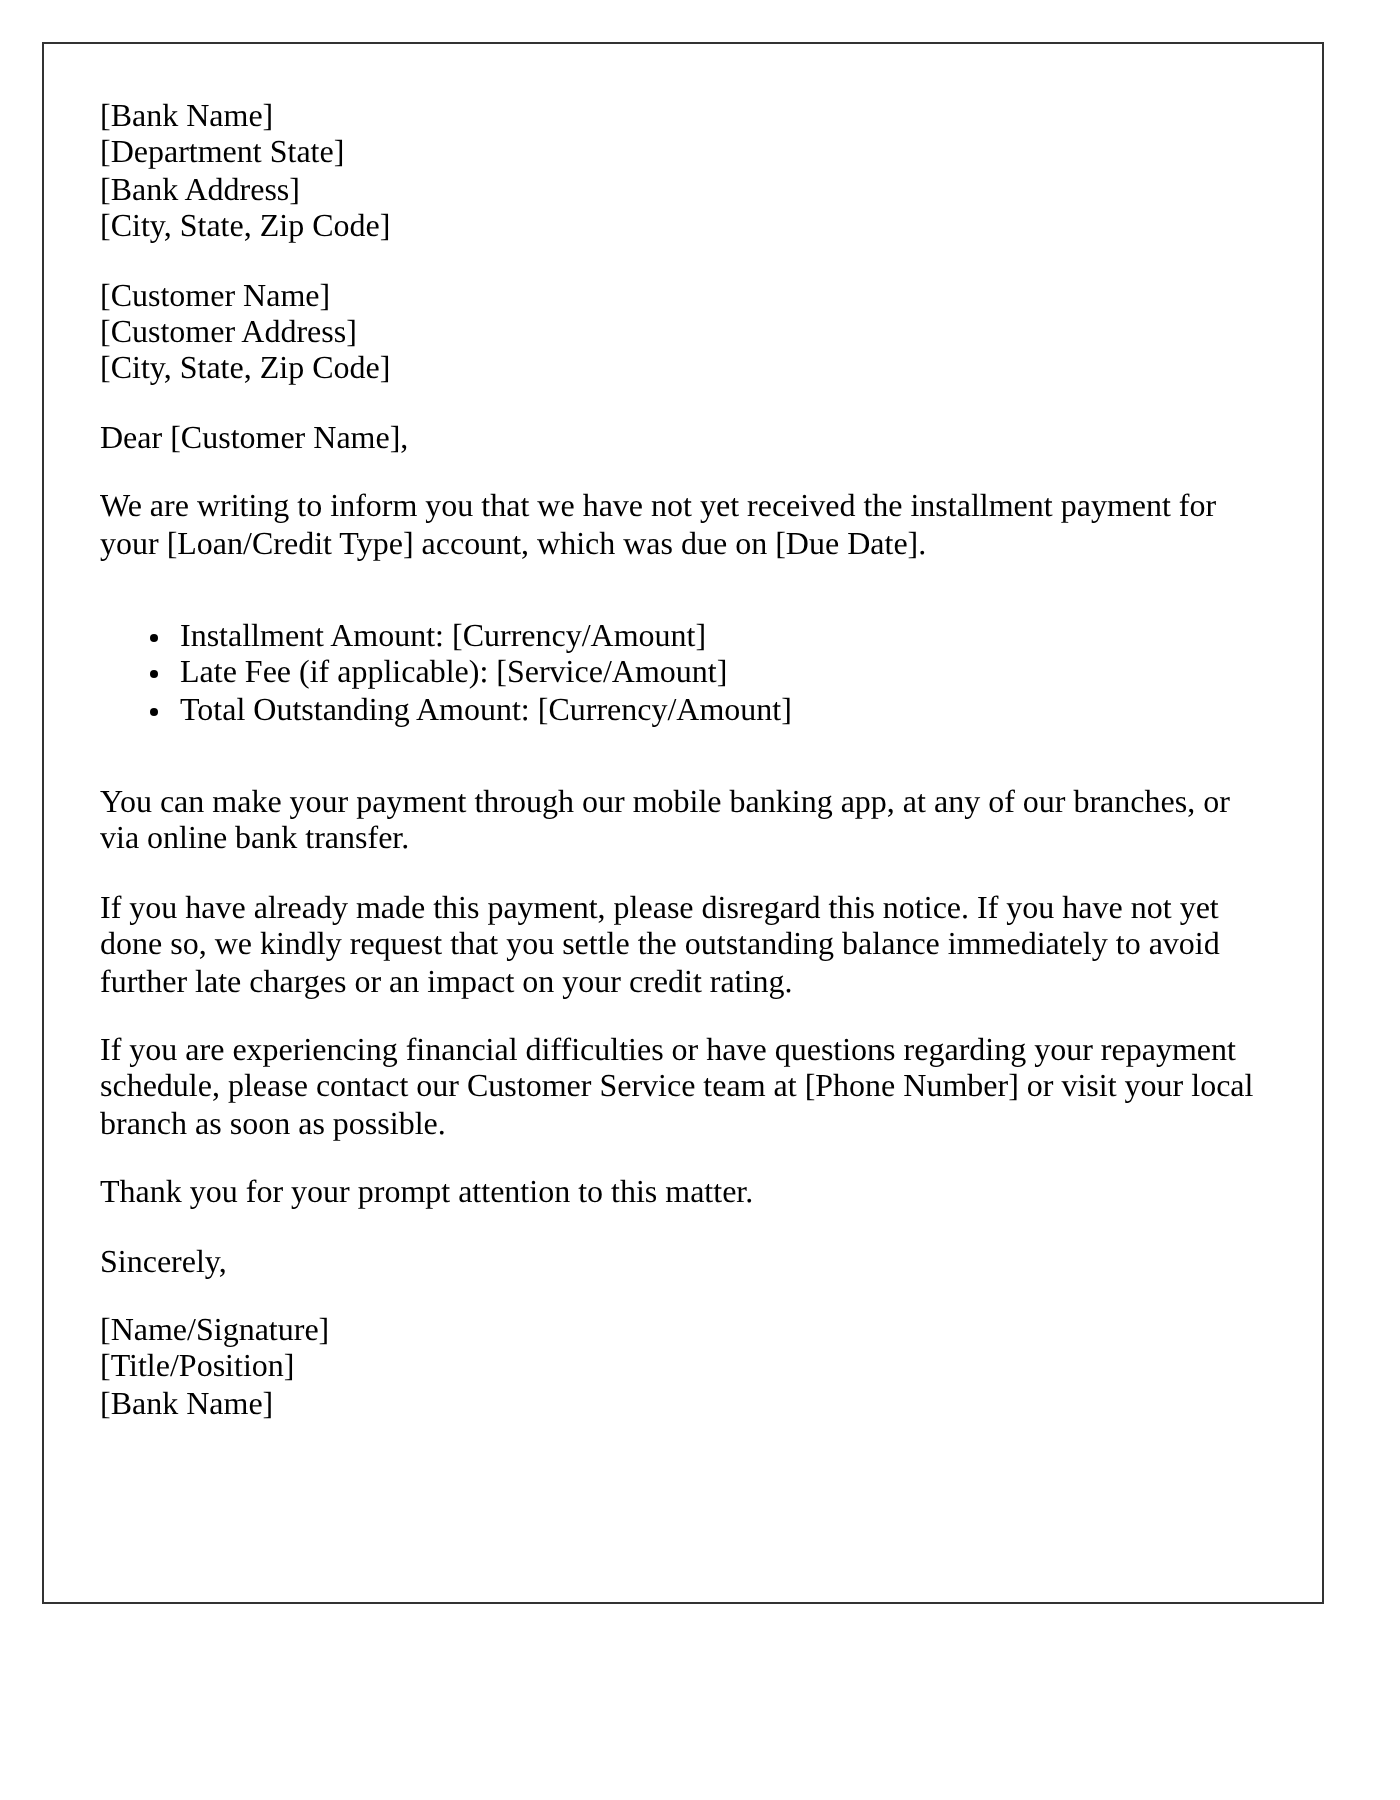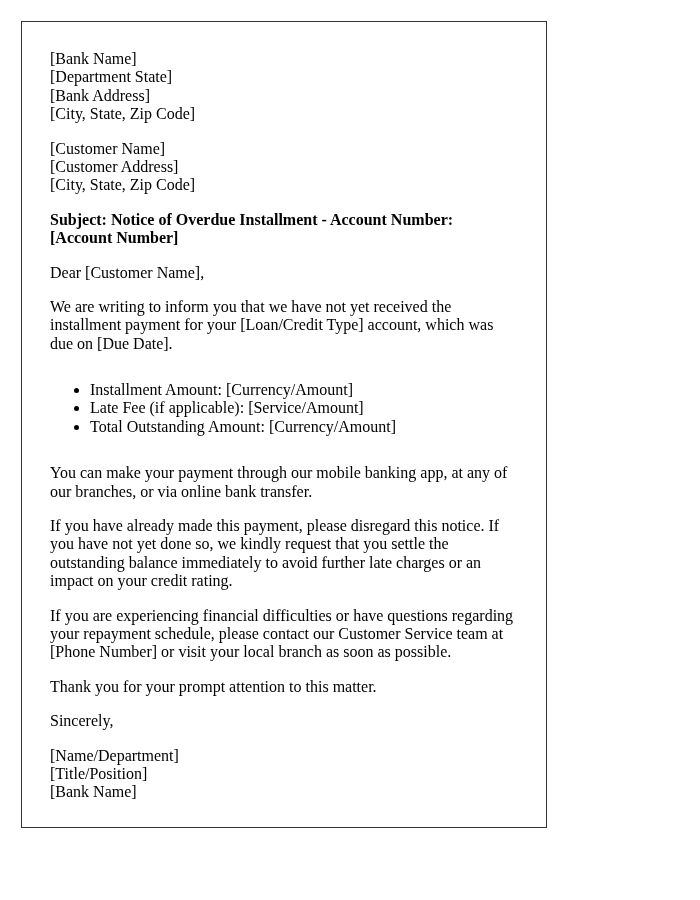"[Bank Name]" .page { width: 526px -> 641px }
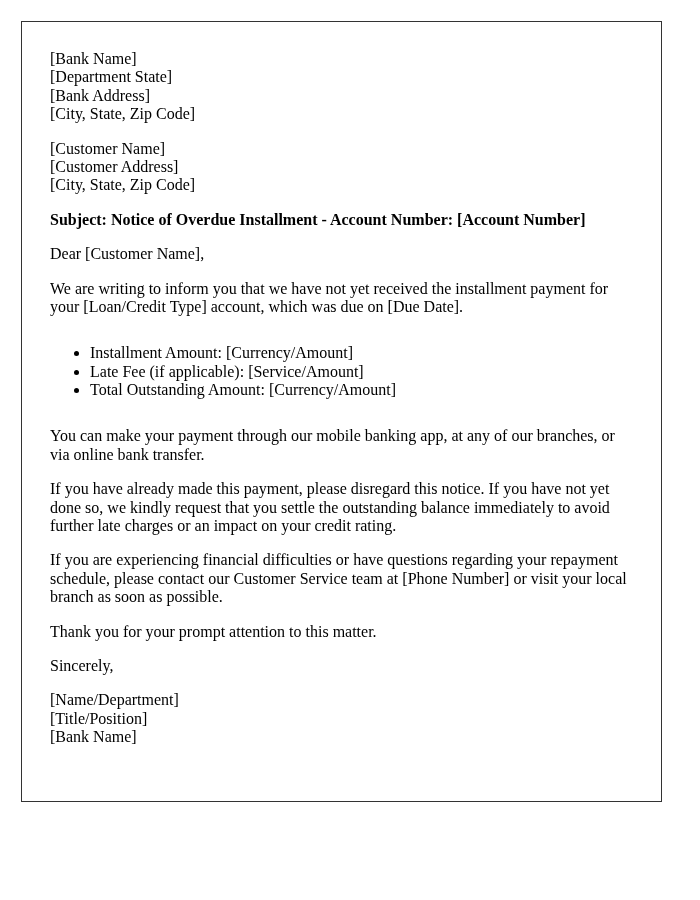"Subject: Notice of Overdue Installment" p.bold { html: <p>Subject: Notice of Overdue Installment - Account Number: [Account Number]</p> -> none }
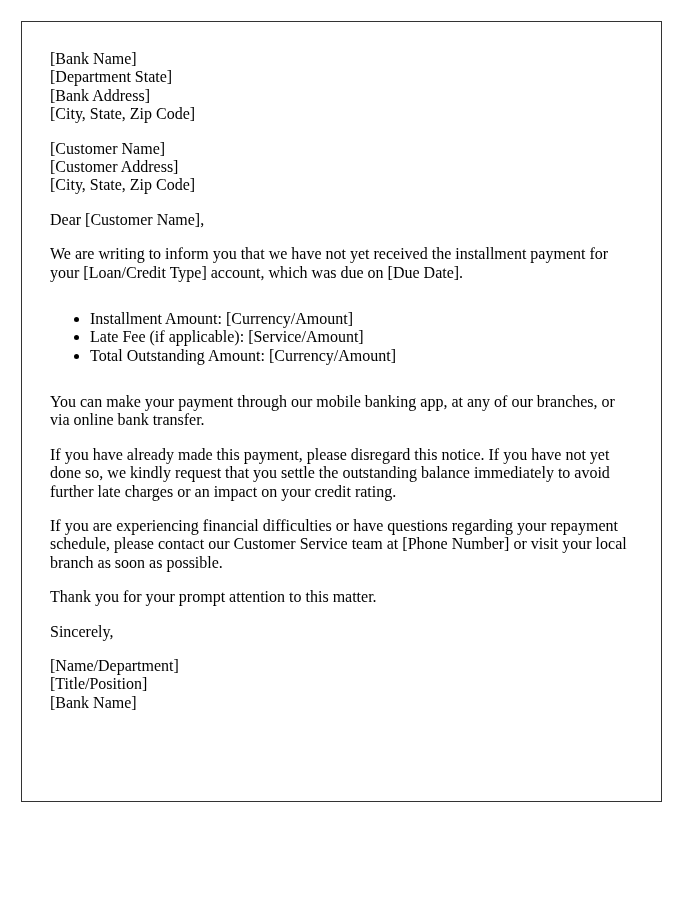"[Name/Department]" span { text: Name/Department -> Name/Signature }
